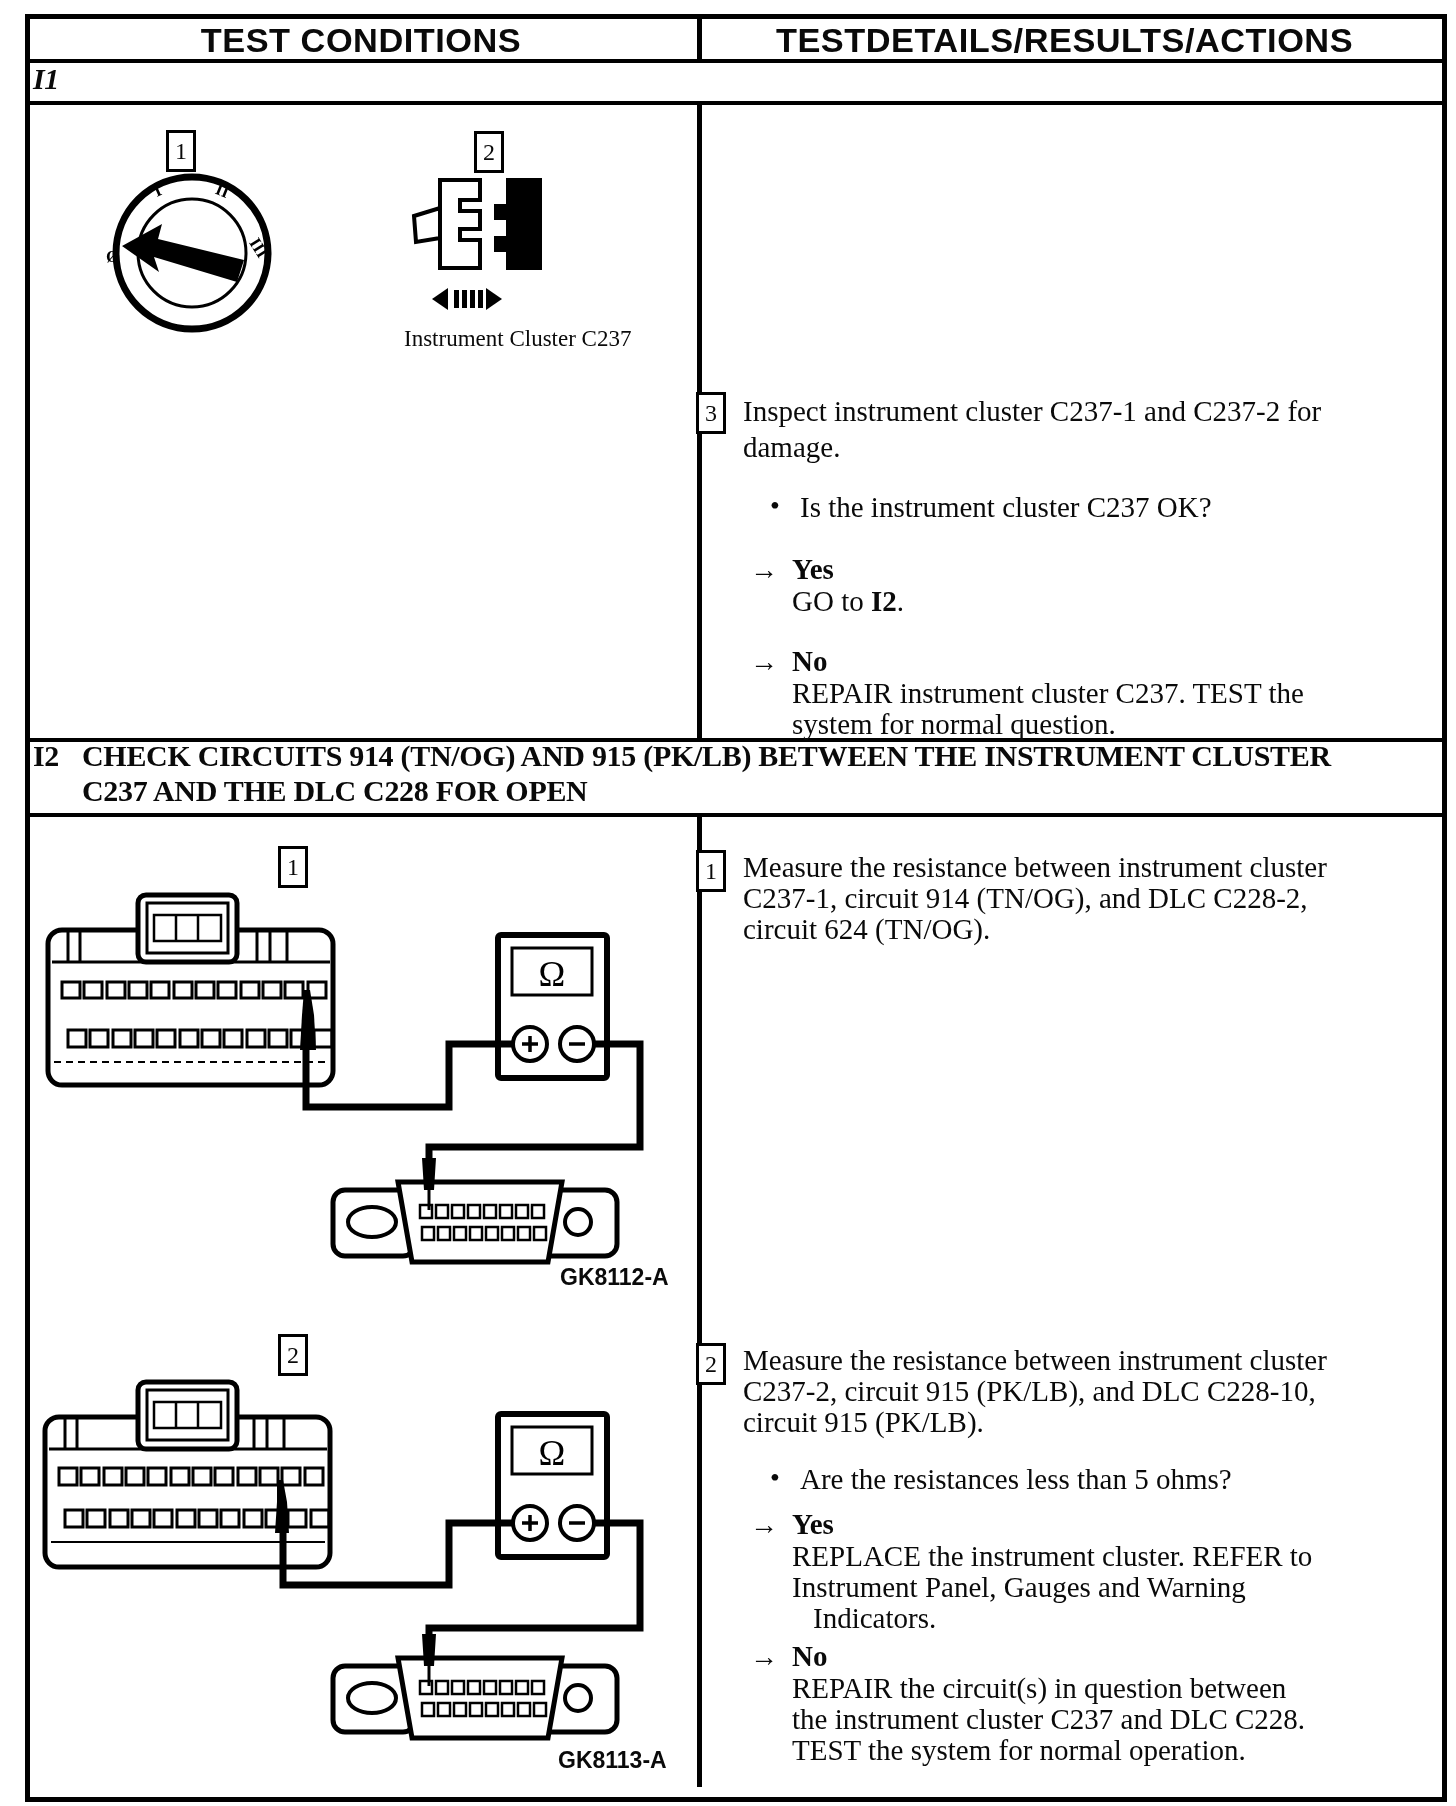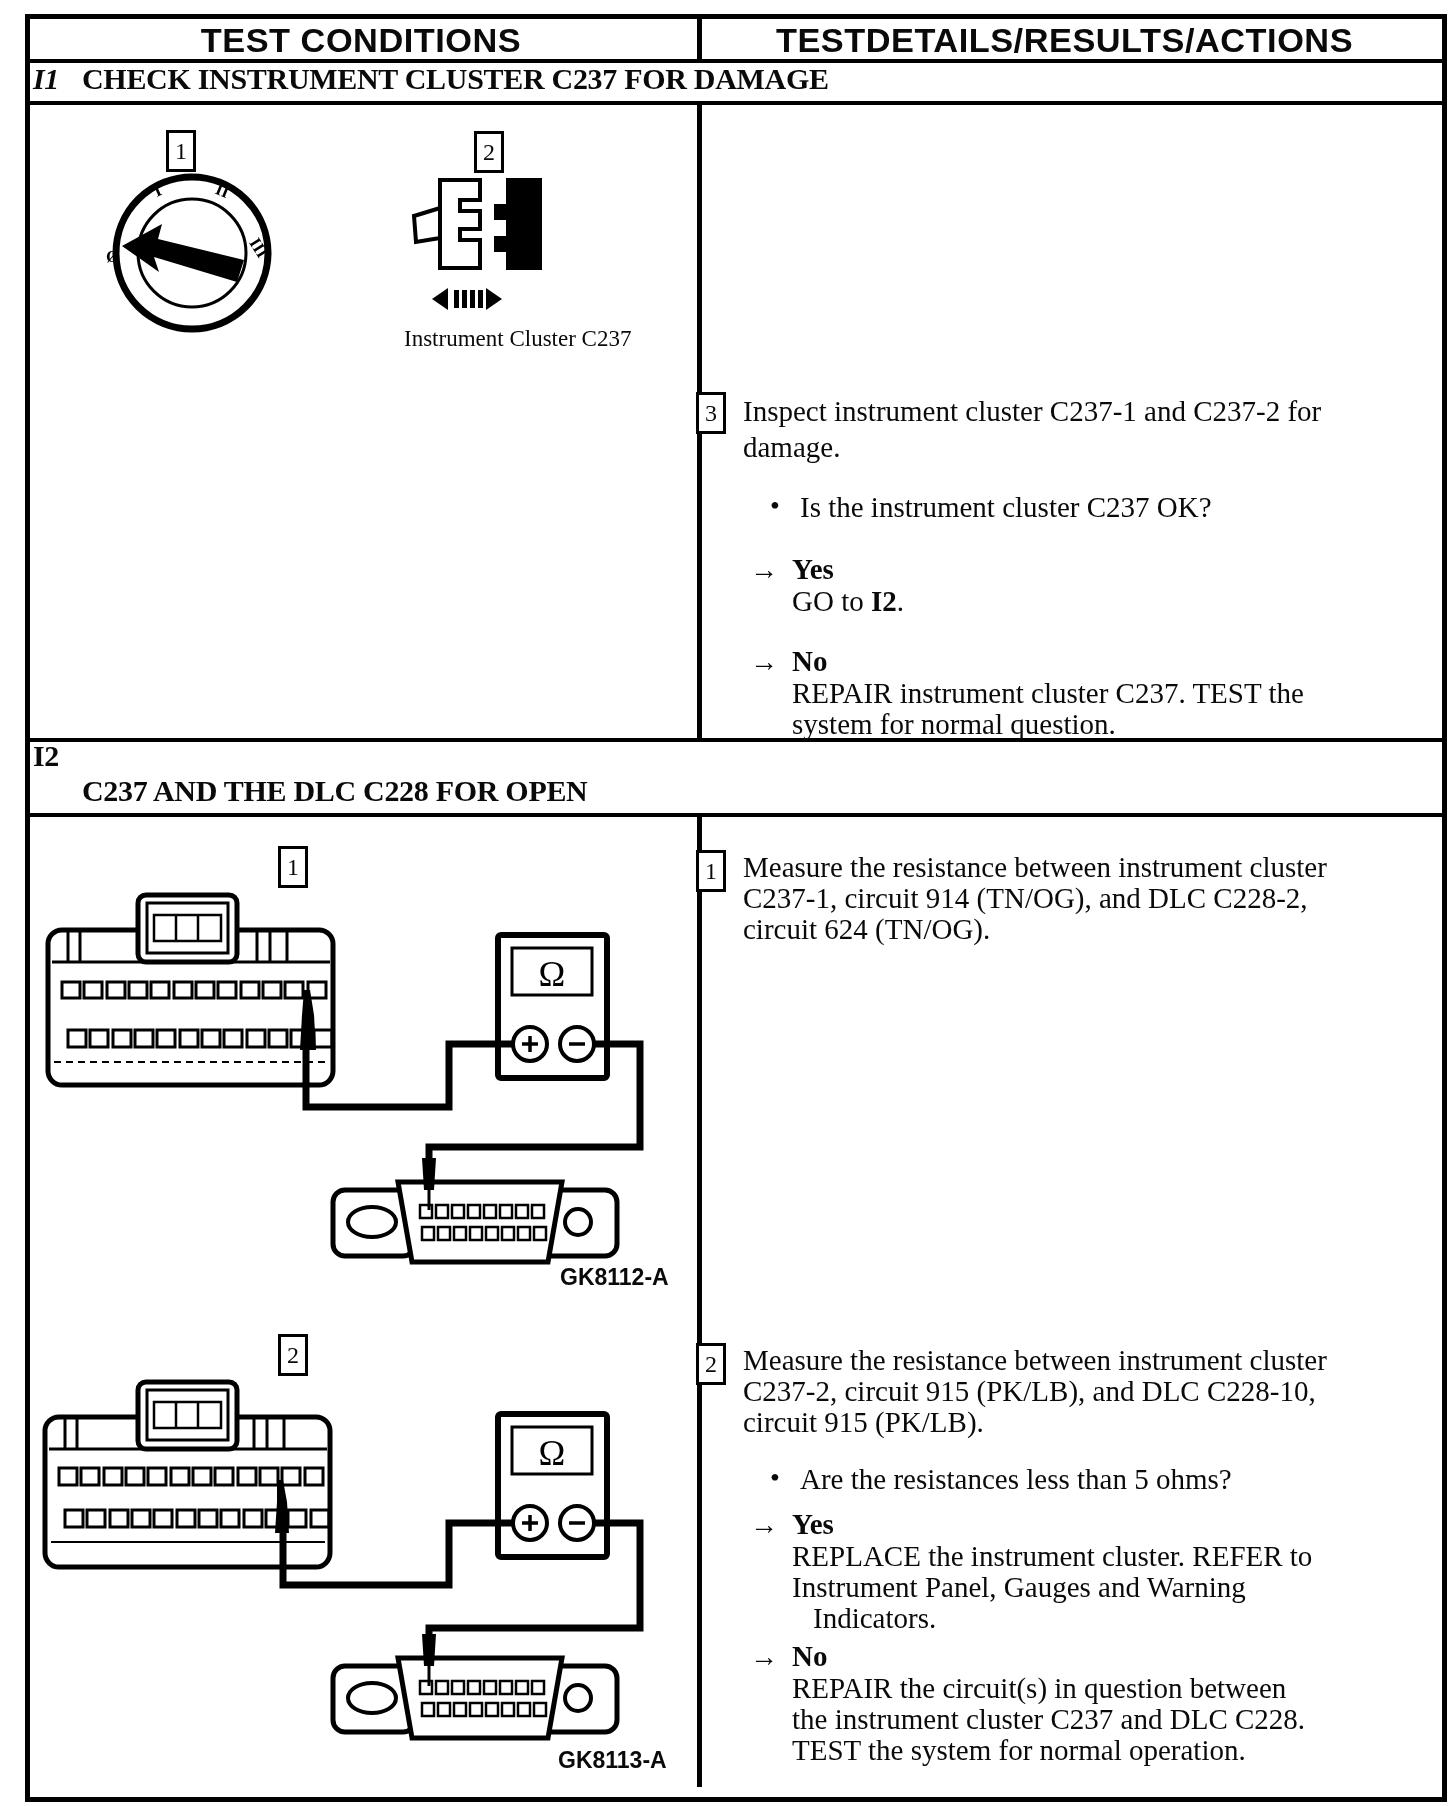"CHECK INSTRUMENT CLUSTER C237 FOR" div.abs { html: <div>CHECK INSTRUMENT CLUSTER C237 FOR DAMAGE</div> -> none }
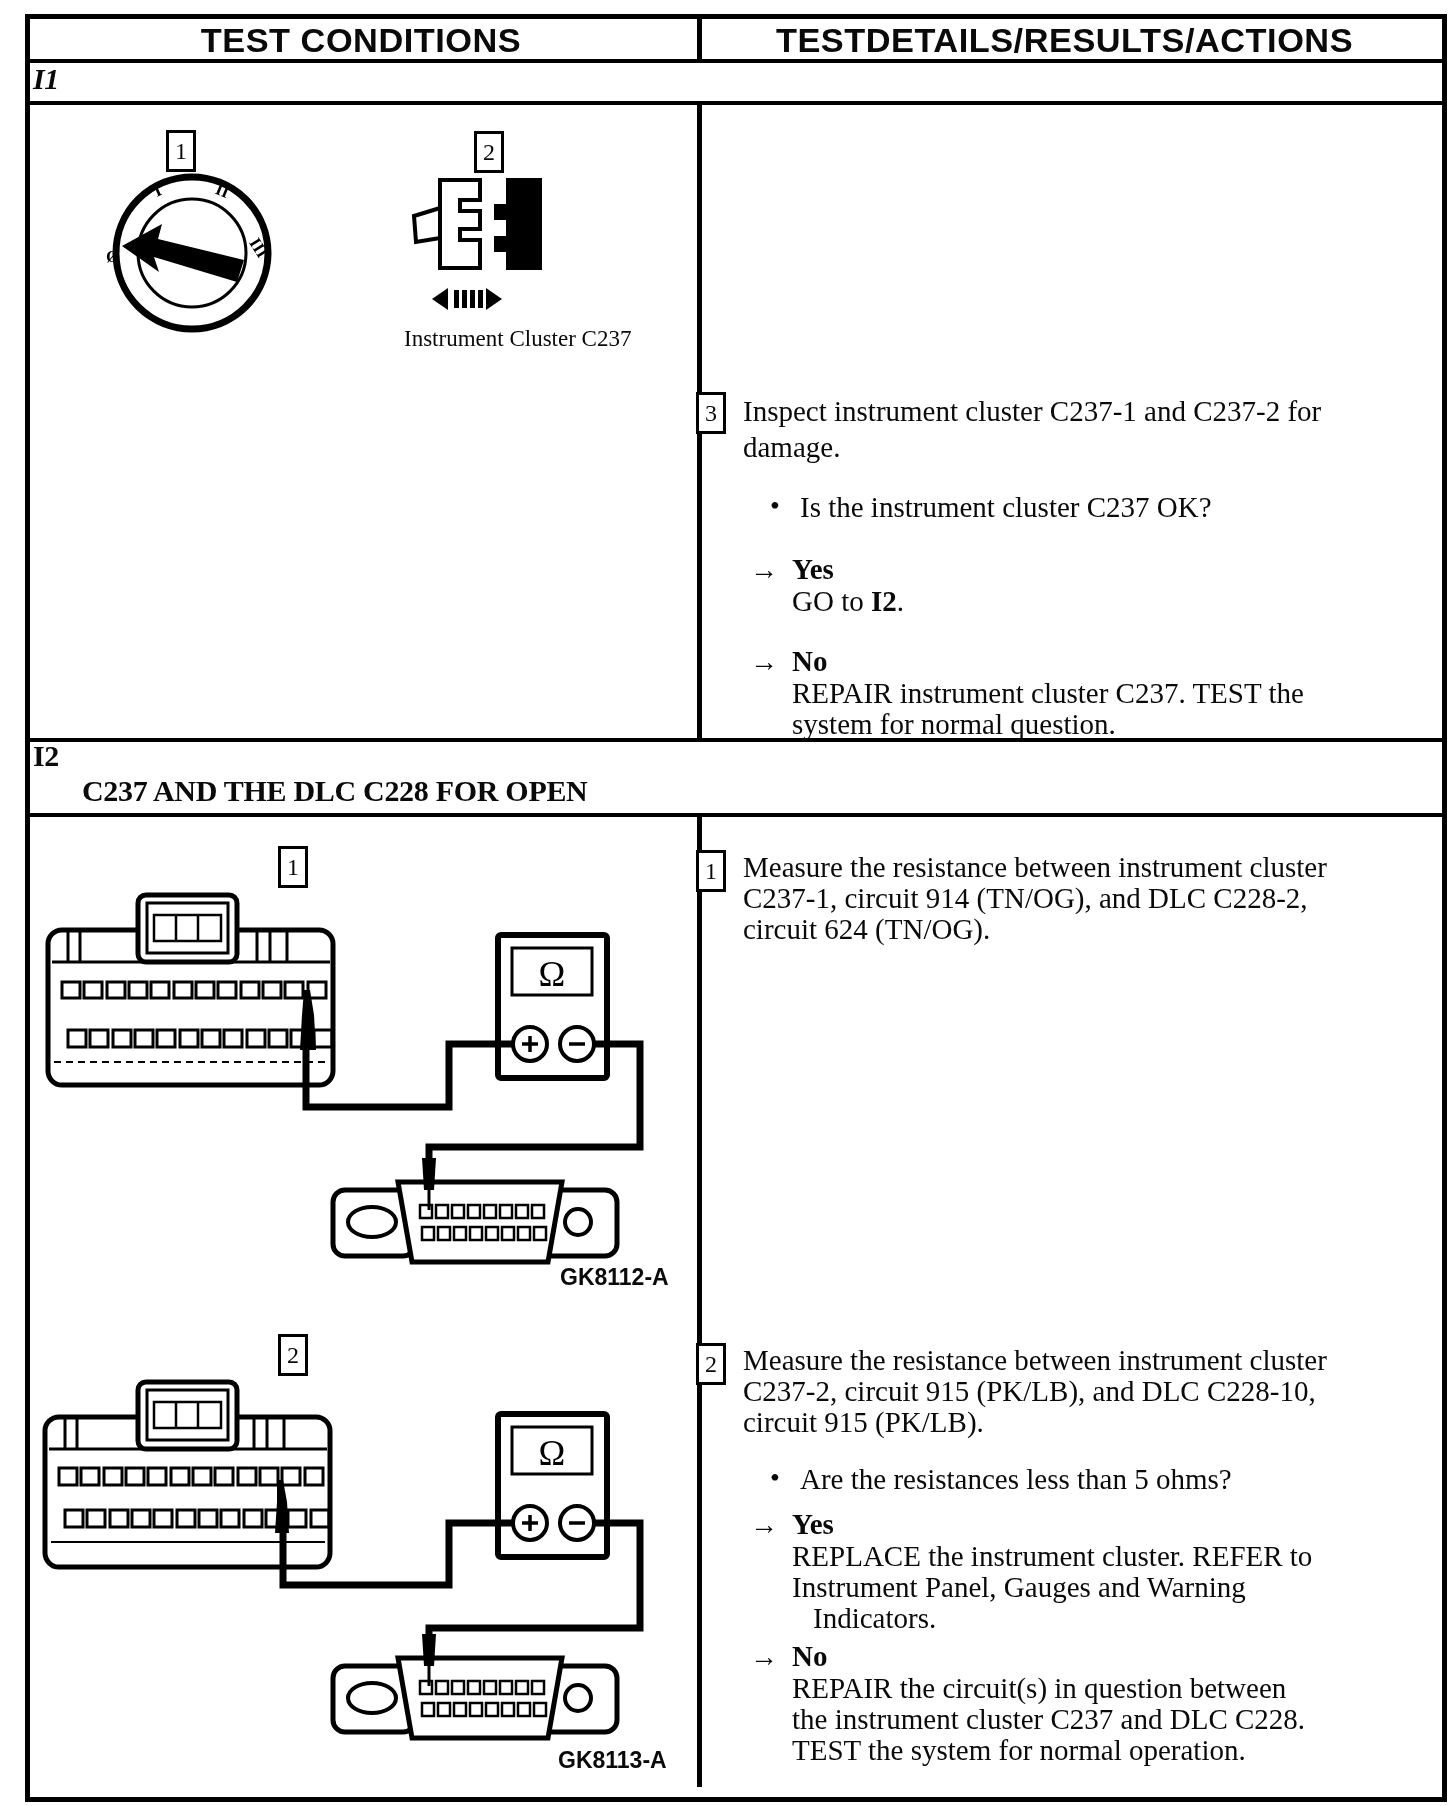"CHECK CIRCUITS 914 (TN/OG) AND" div.abs { html: none -> <div>CHECK CIRCUITS 914 (TN/OG) AND 915 (PK/LB) BETWEEN THE INSTRUMENT CLUSTER</div> }
